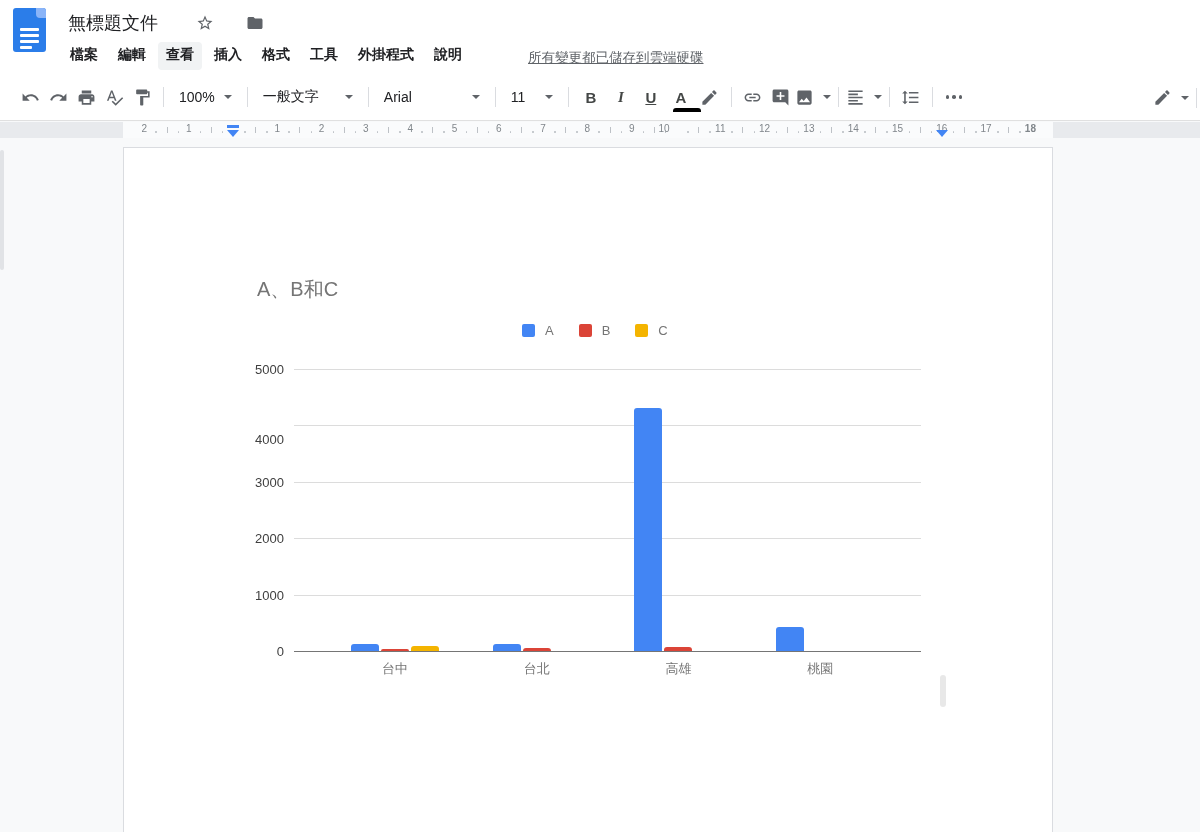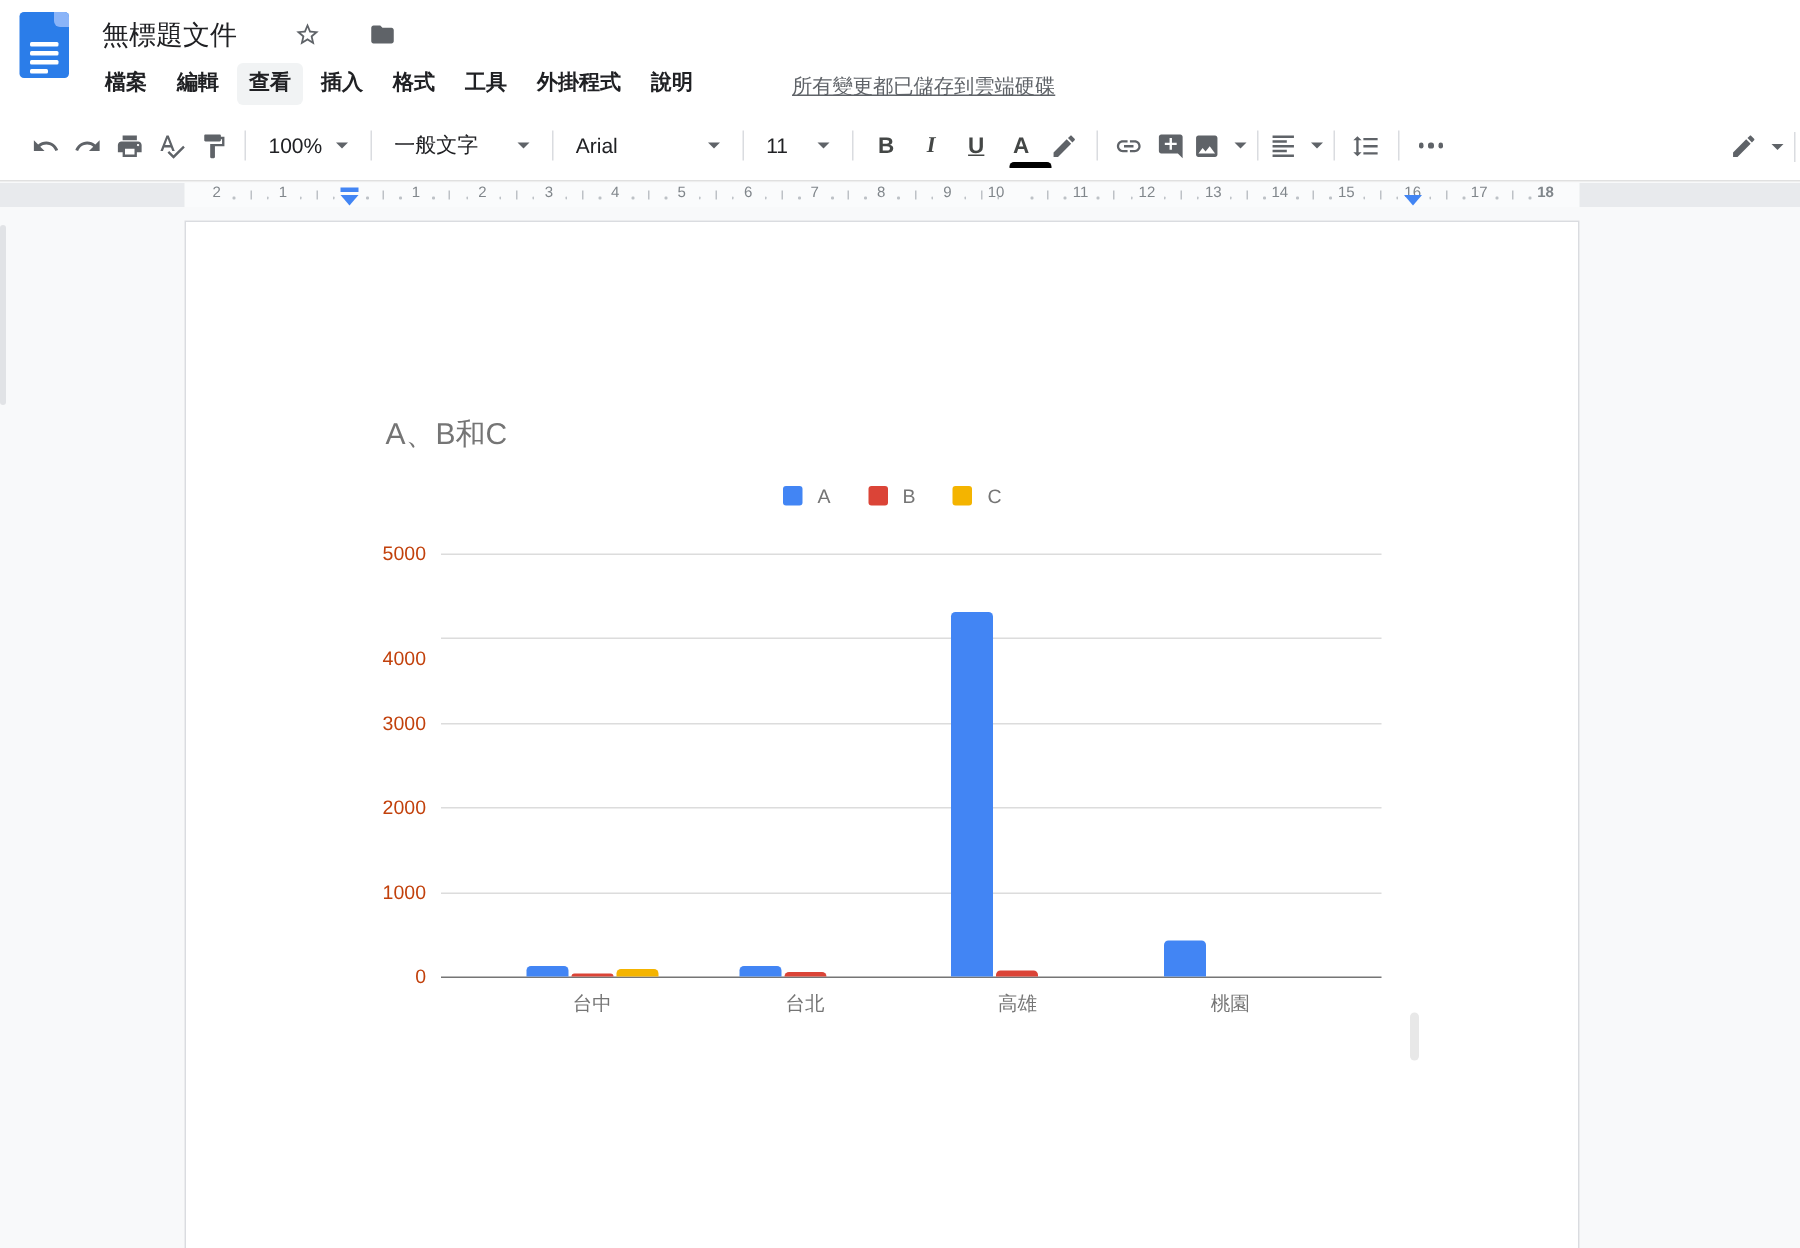"5000" .ytick { color: #c2410c -> #404040 }
